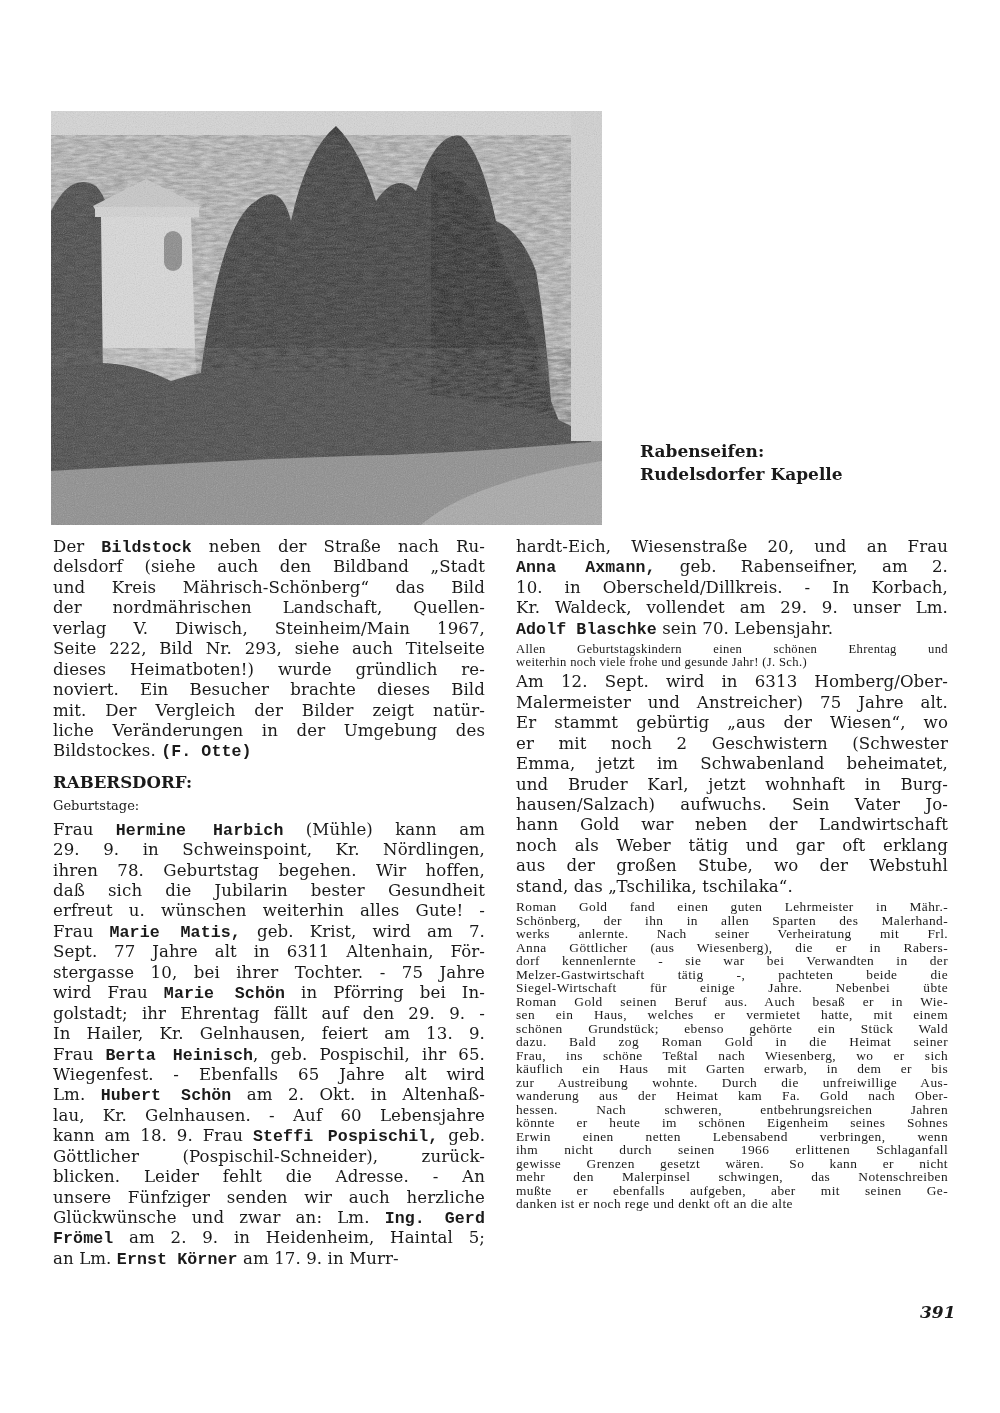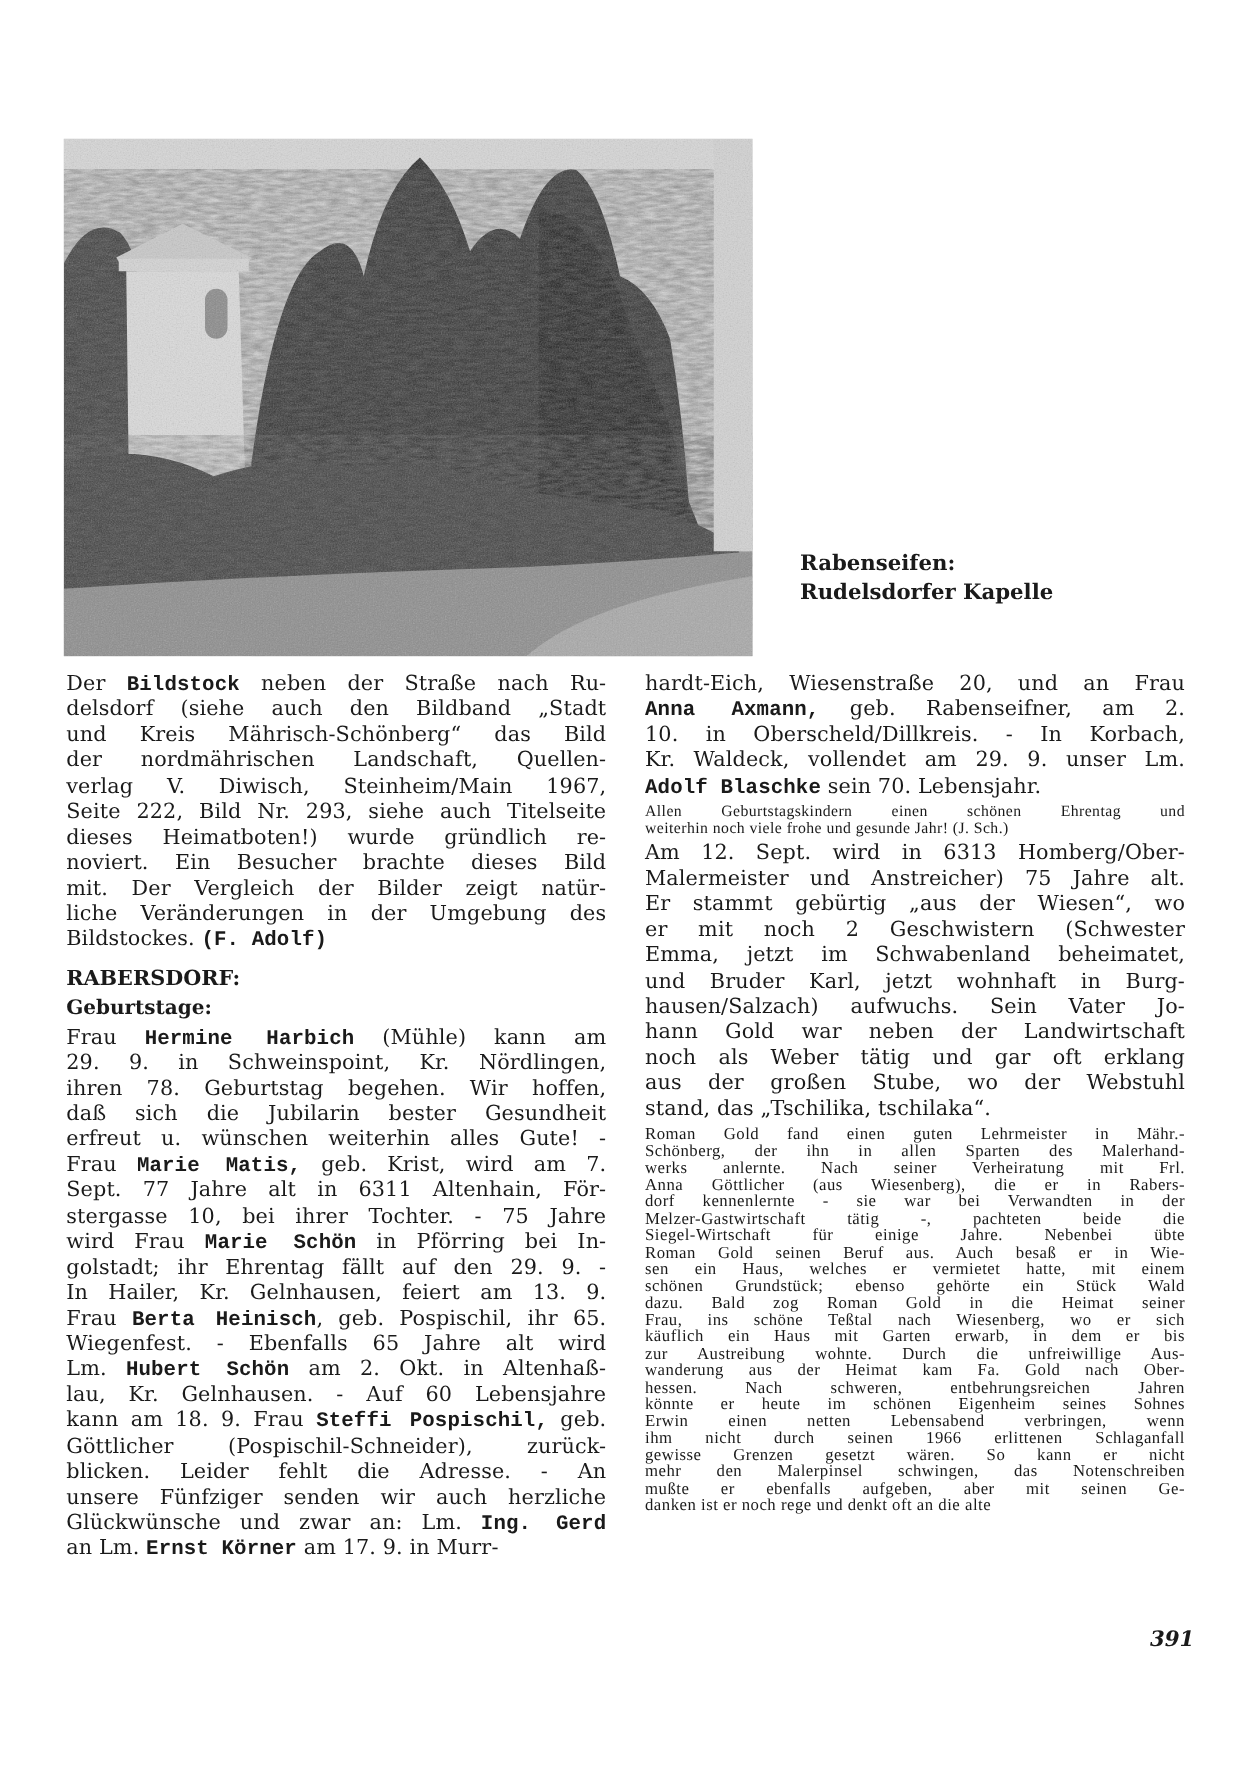"(F. Adolf)" b { text: Adolf -> Otte }
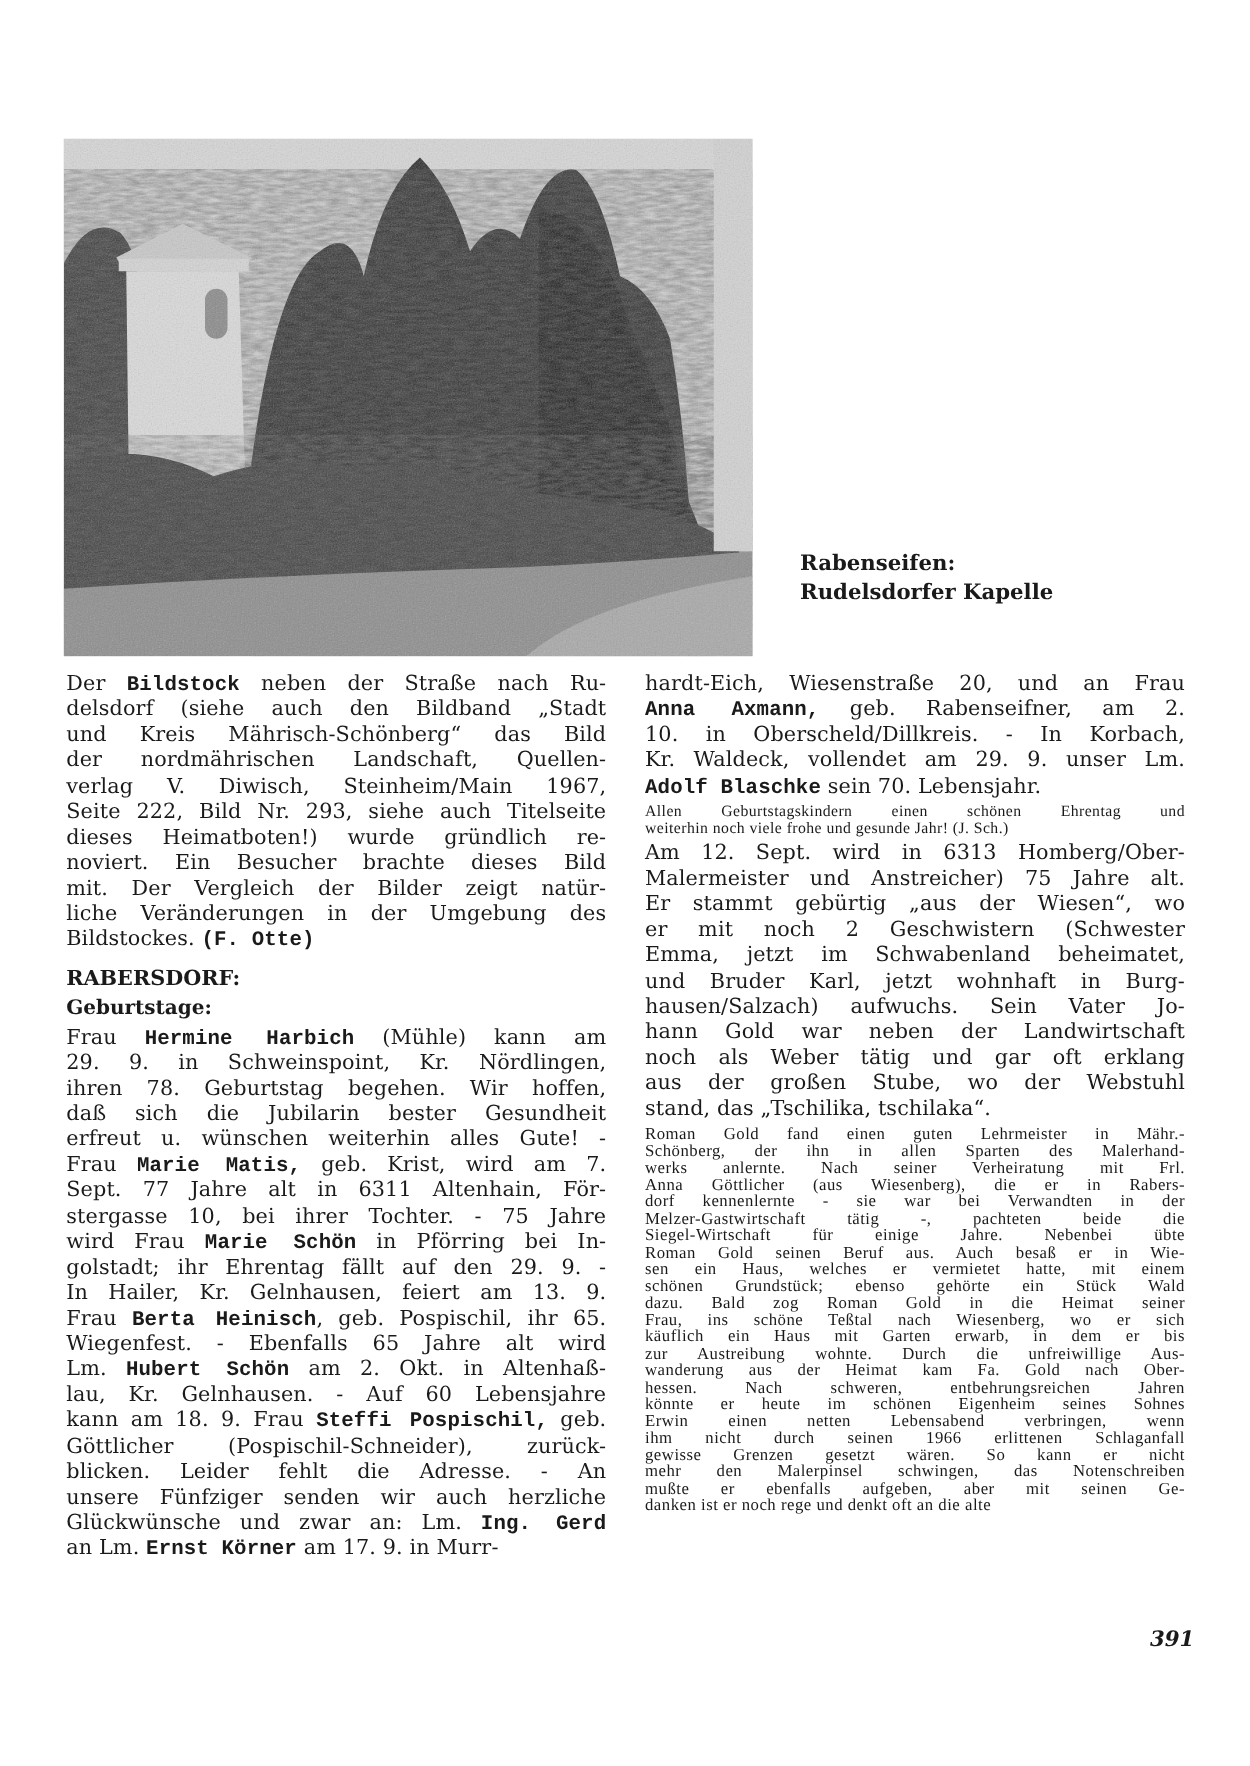"Geburtstage:" .h-sub { font-size: 16px -> 13px; font-weight: bold -> normal }
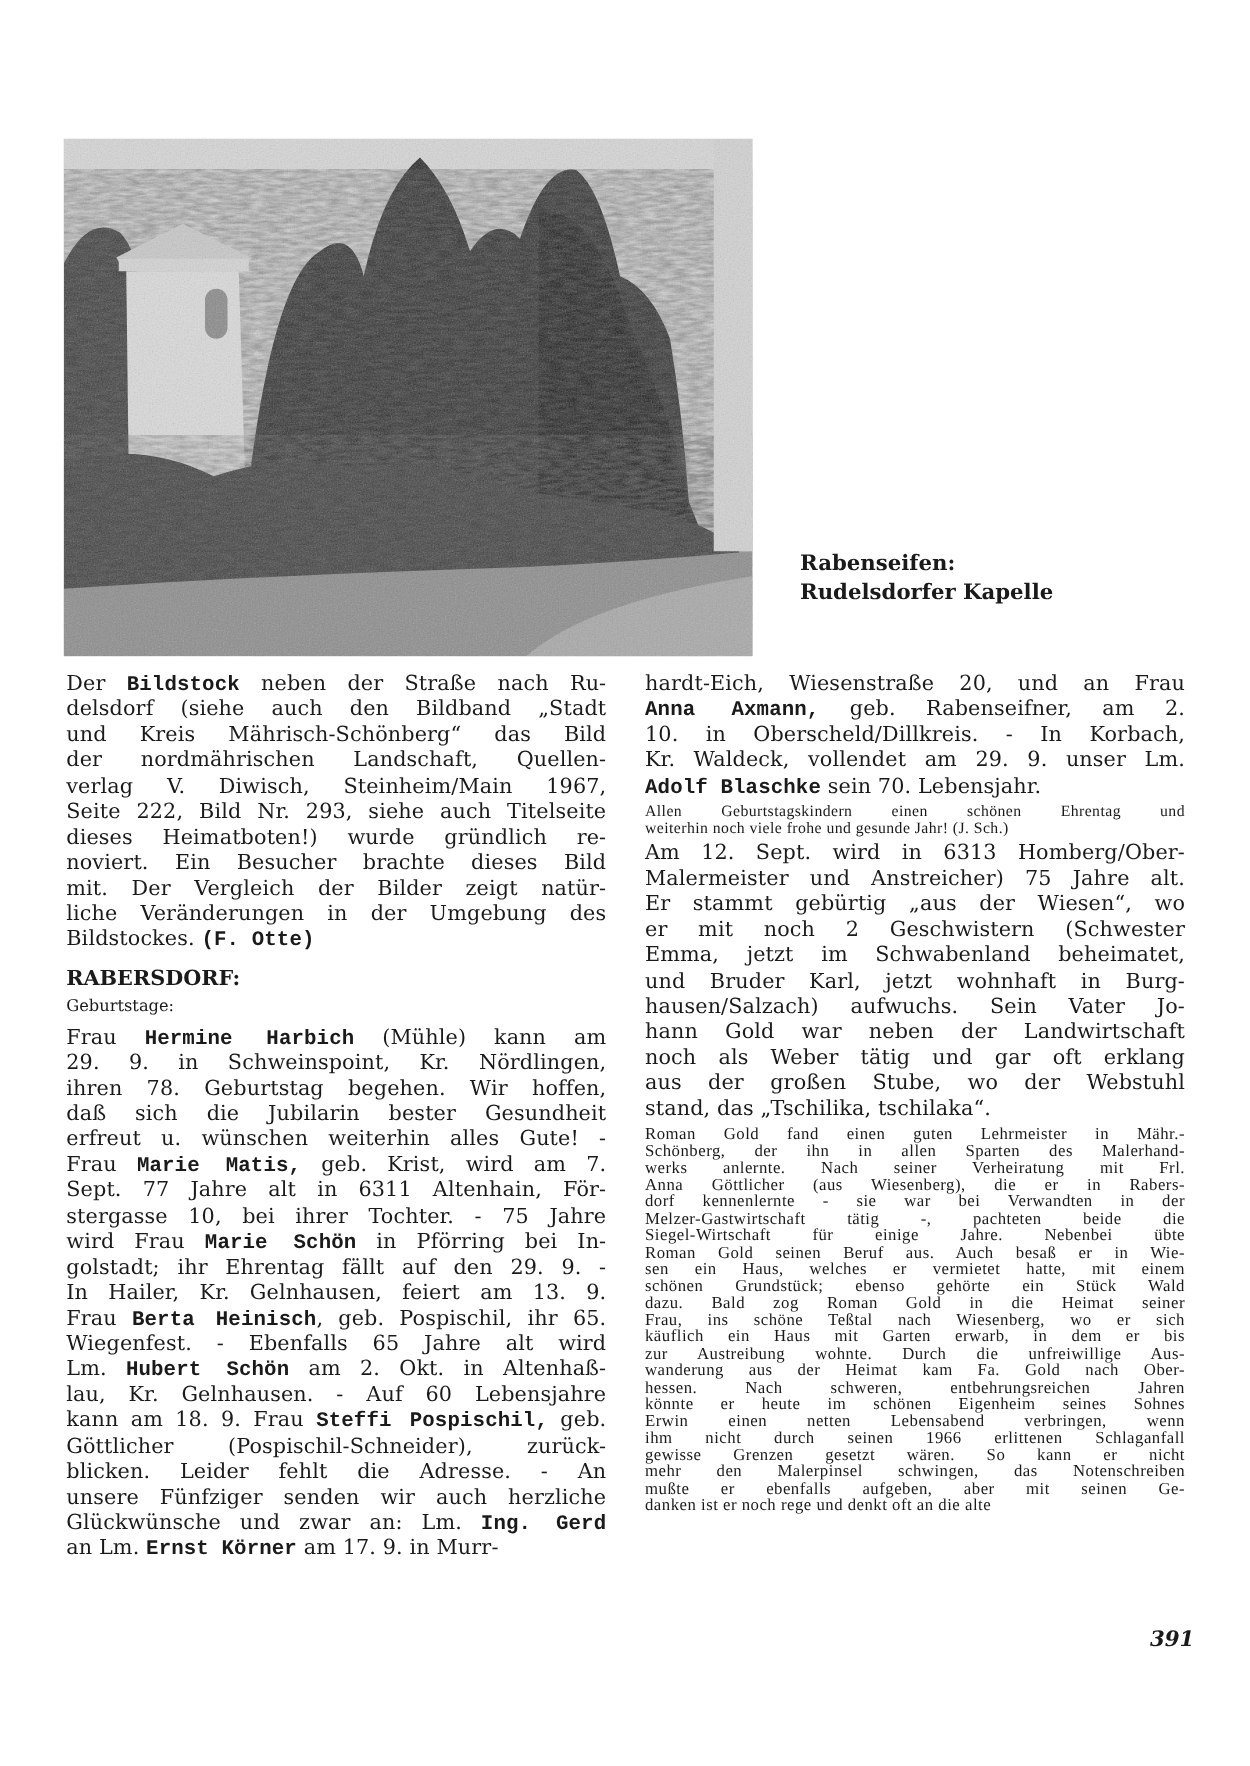"Frömel am 2. 9. in" span.line { html: none -> <span><b>Frömel</b> am 2. 9. in Heidenheim, Haintal 5;</span> }
